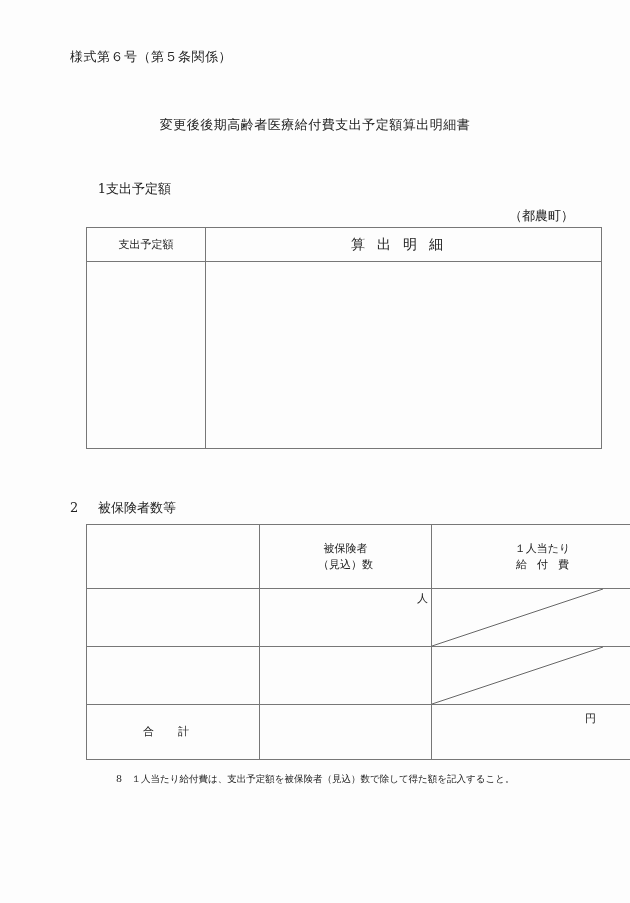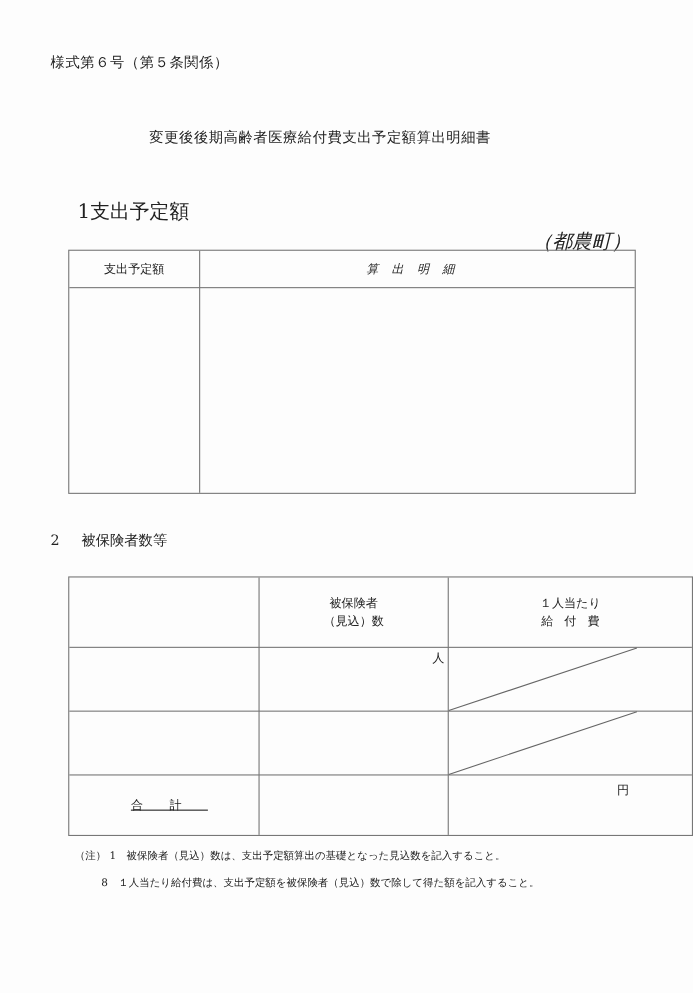"様式第６号（第５条関係）" .abs { margin-left: none -> 24px }
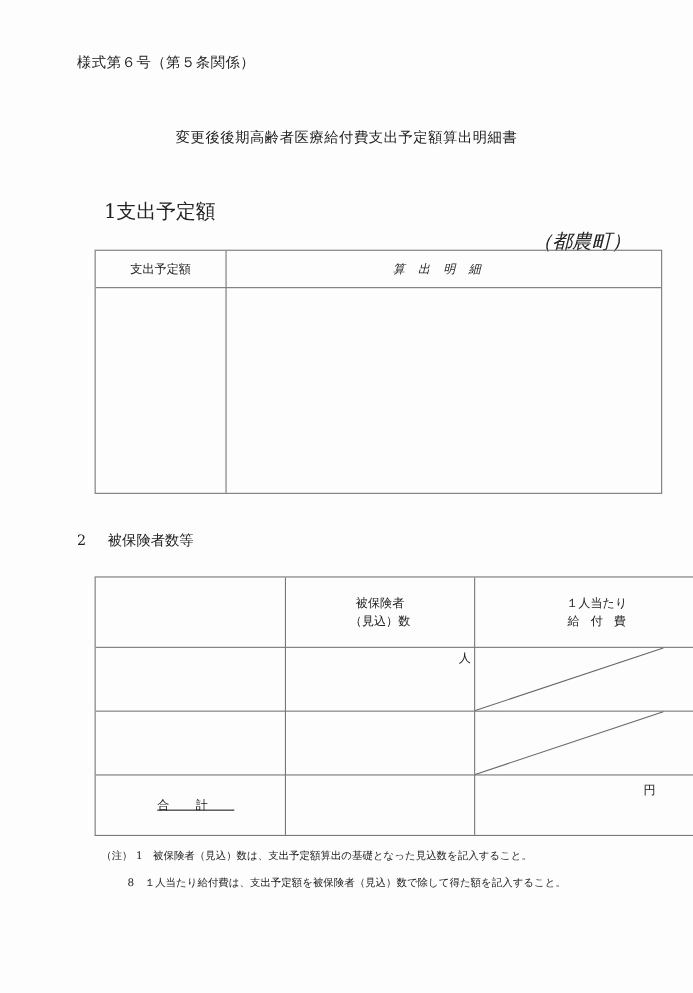"1支出予定額" .sec1 { font-size: 18px -> 13px }
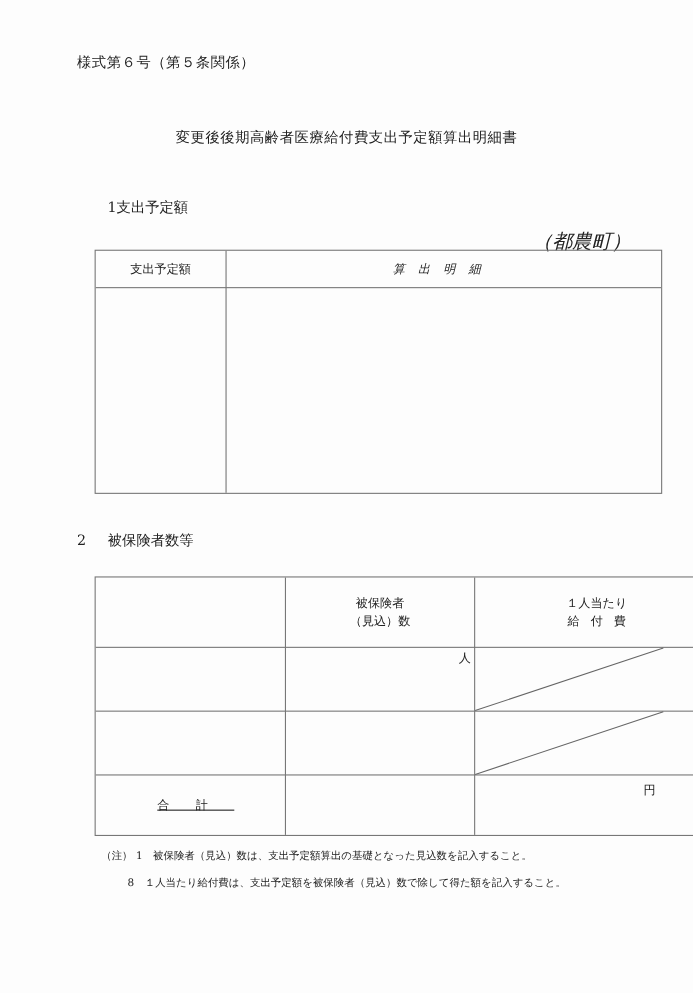"（都農町）" .org { font-size: 18px -> 13px; font-style: italic -> none }
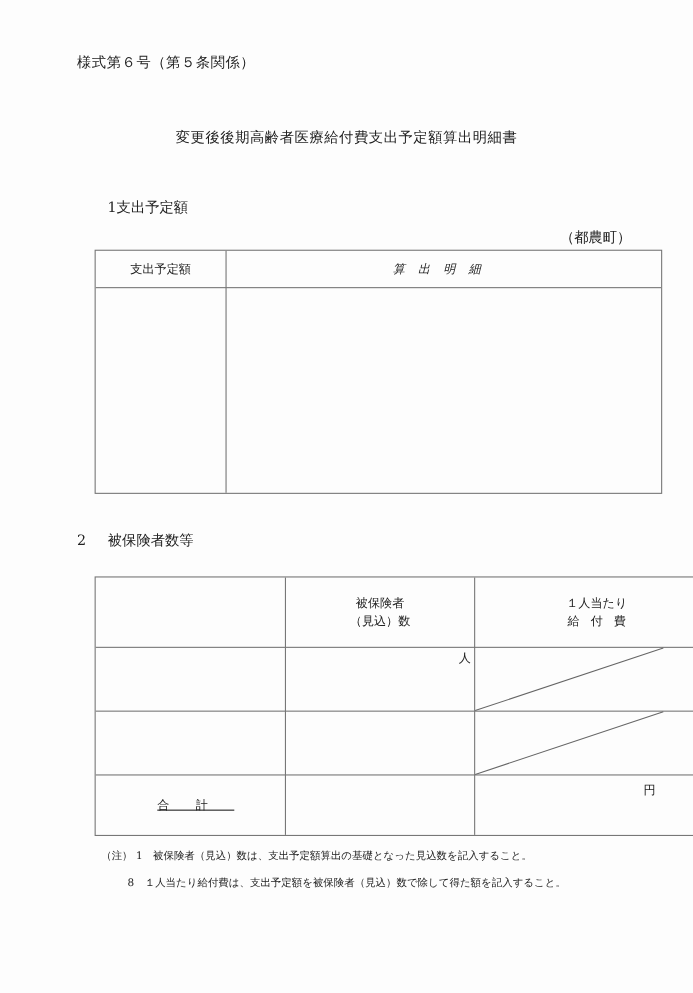"算出明細" .t1 .h2 { font-size: 11px -> 14px; font-style: italic -> none }
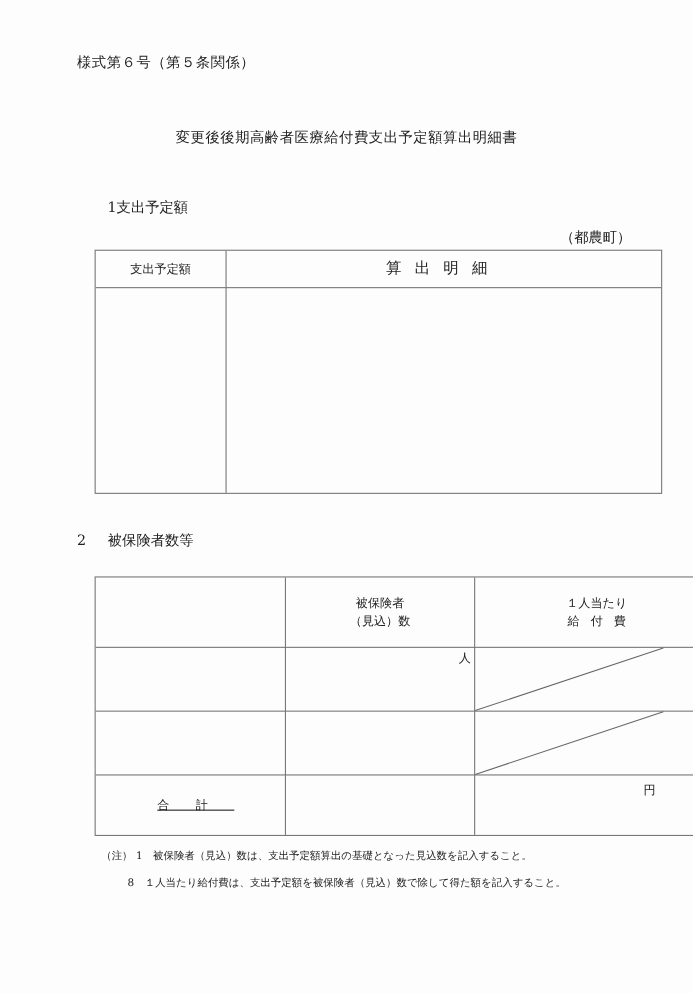"2 被保険者数等" .sec2 { top: 482px -> 499px }
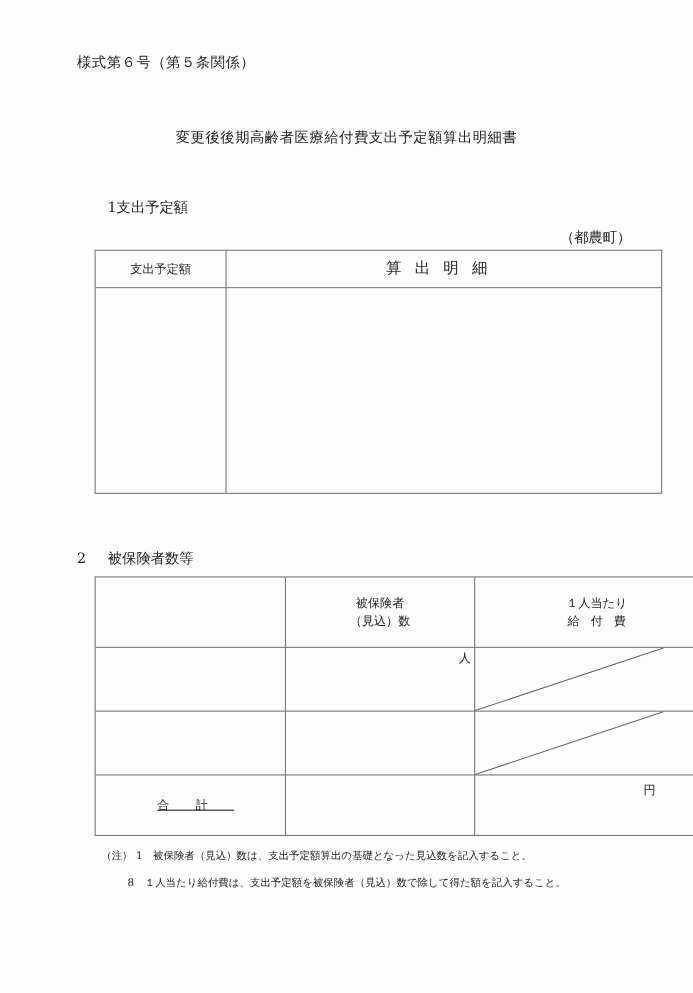"合計" div.cell { text-decoration: underline -> none }
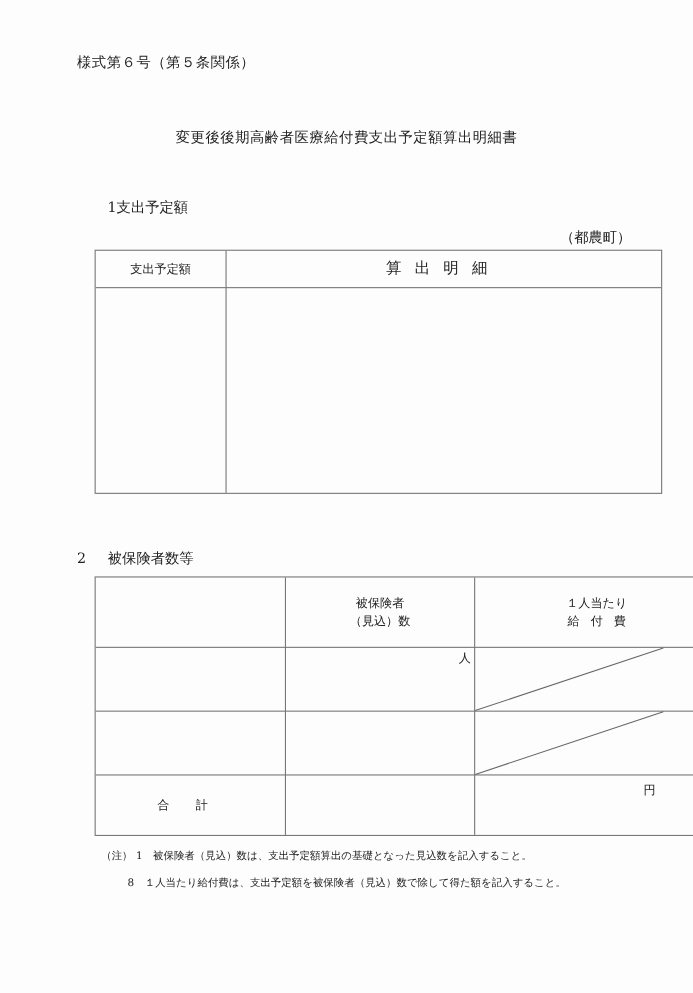"（注） 1" div { html: <div><span>（注）</span>&nbsp;<span>1 被保険者（見込）数は、支出予定額算出の基礎となった見込数を記入すること。</span></div> -> none }
